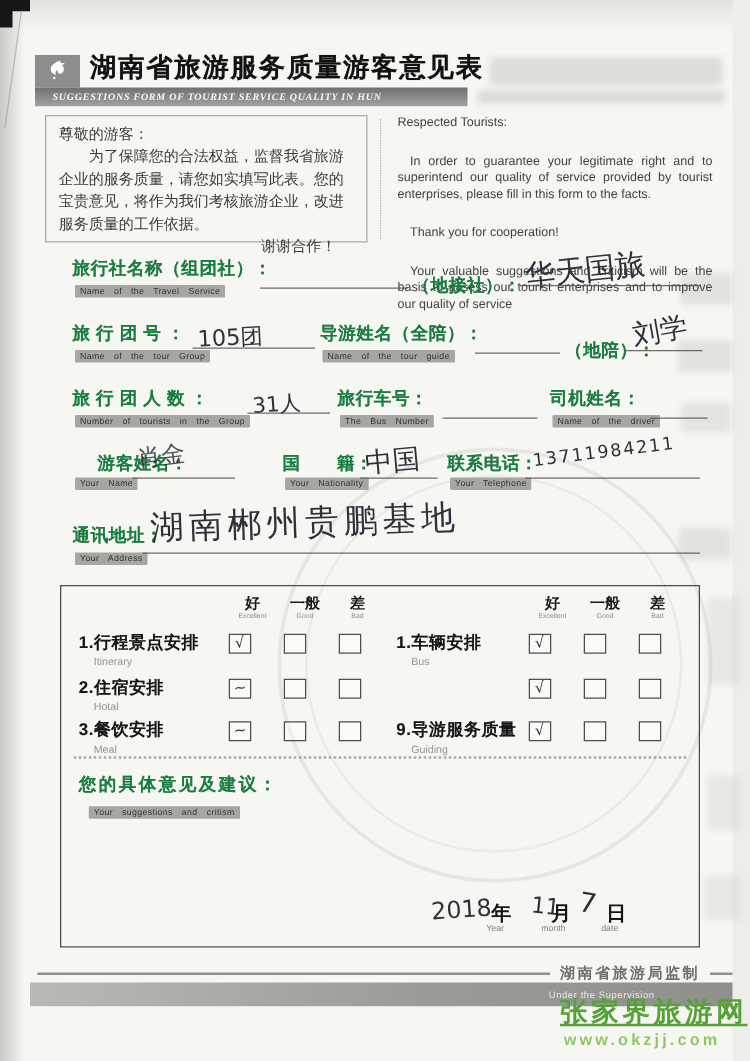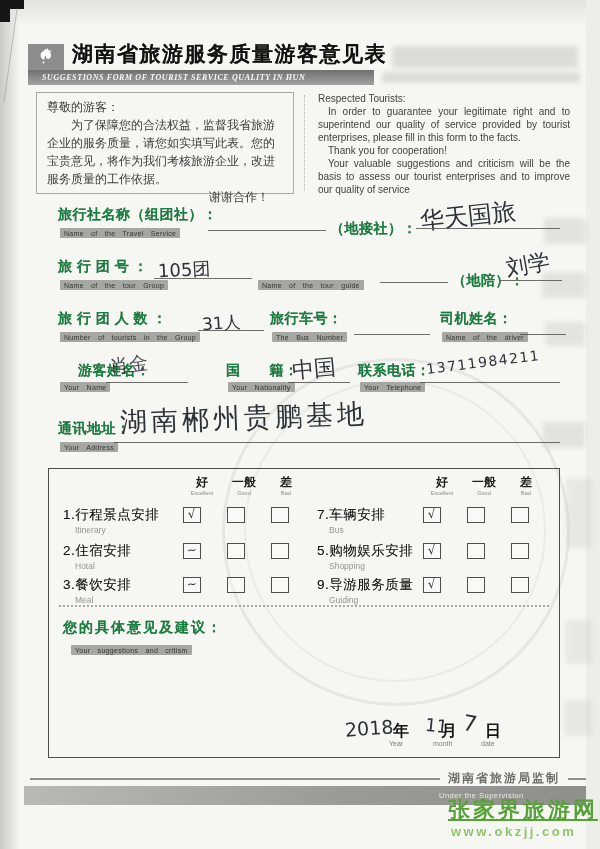"In order to guarantee your" .intro-en .p { margin-top: none -> 18px }
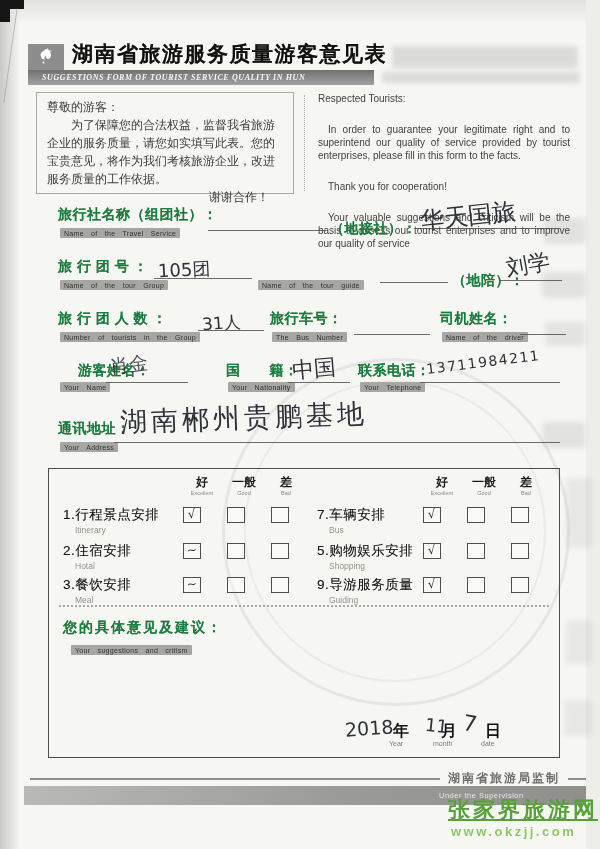"导游姓名（全陪）：" span.abs { html: none -> <span>导游姓名（全陪）：</span> }
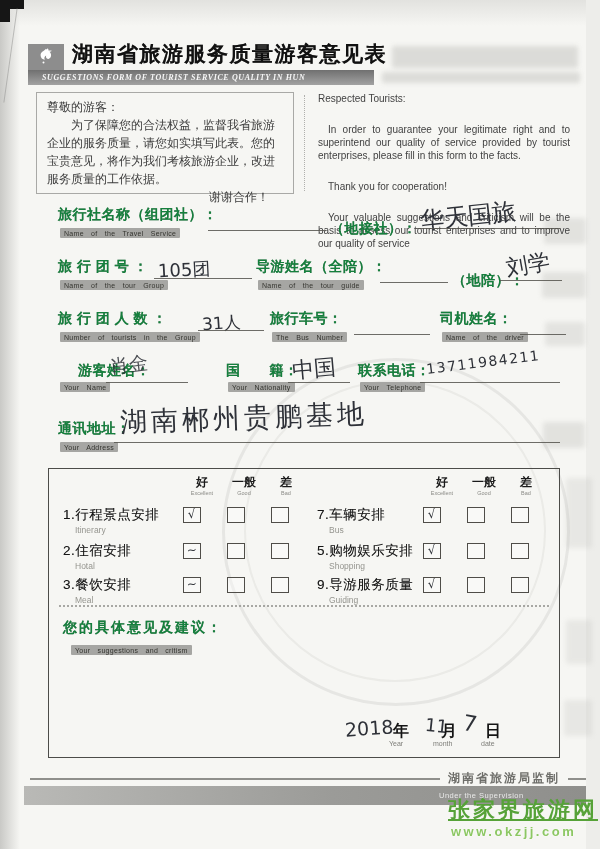"1.行程景点安排" .item-zh { font-weight: normal -> bold }
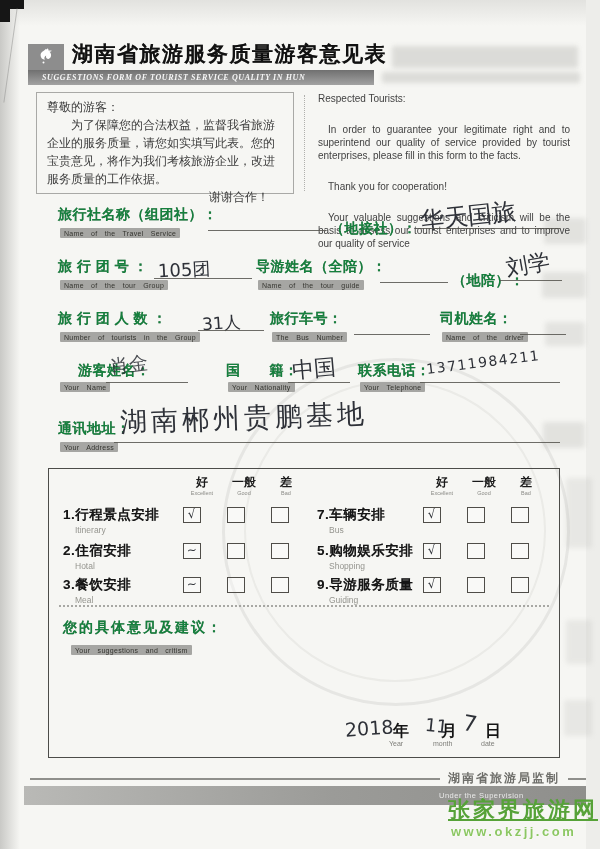"7.车辆安排" span.item-zh { text: 7 -> 1 }
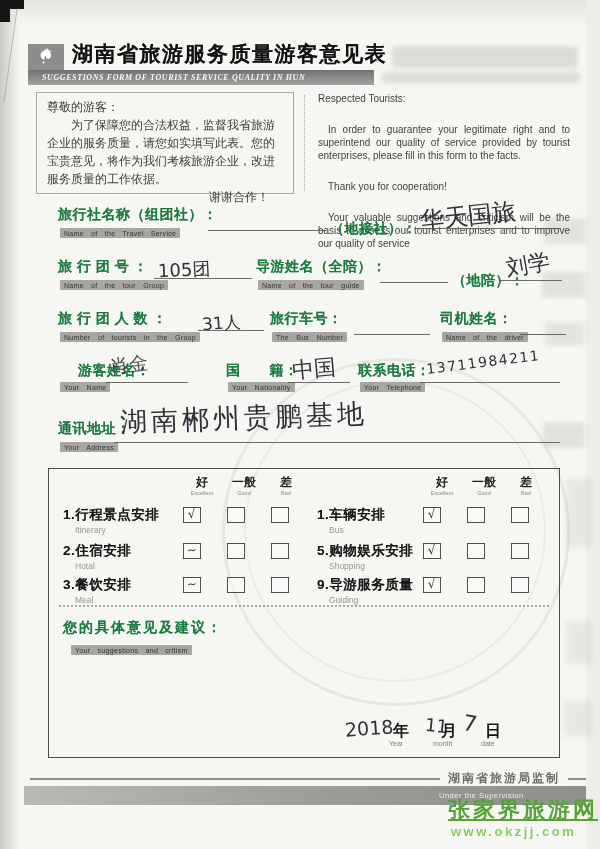"5.购物娱乐安排" div.abs { html: <div> <span>5.购物娱乐安排</span> <span>Shopping</span> </div> -> none }
